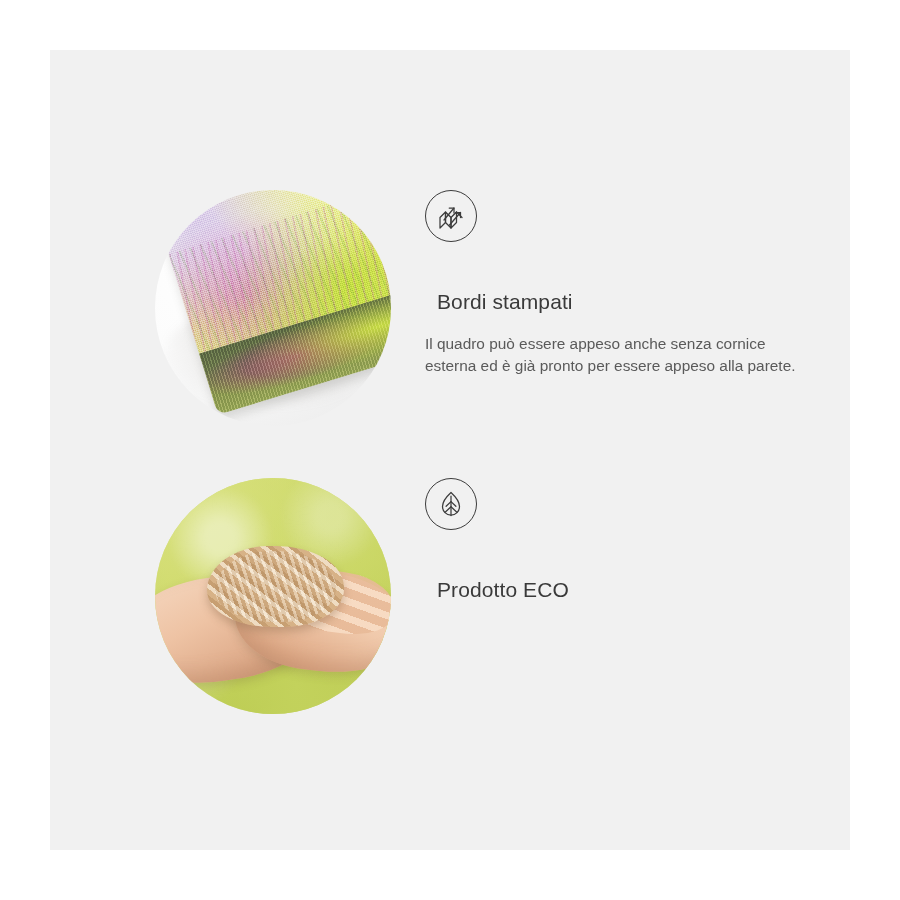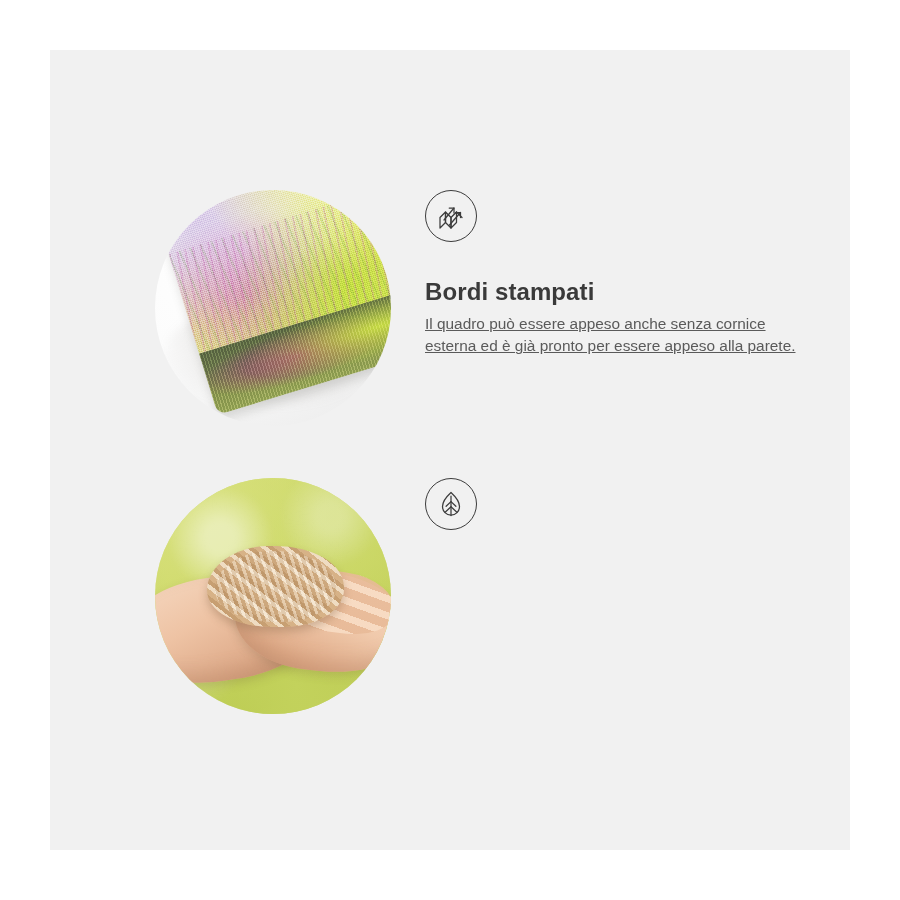"Bordi stampati" .f-title { font-size: 24px -> 21px; font-weight: 700 -> 400; margin: 0 -> 12px }
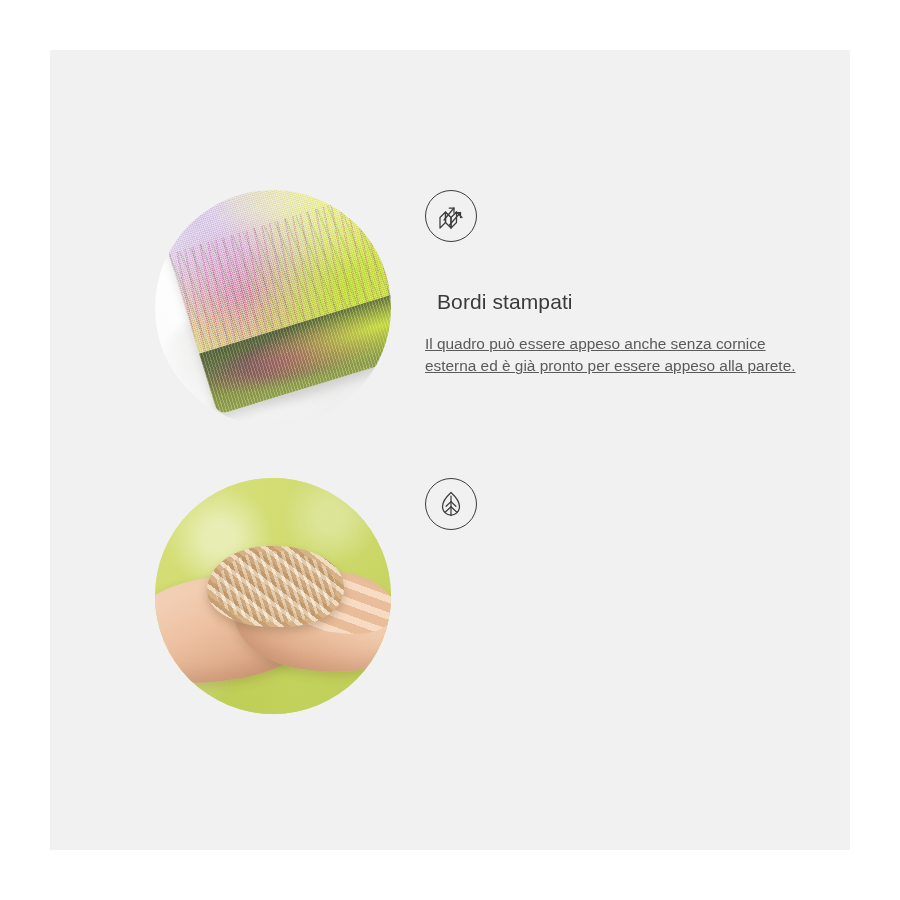"Il quadro può essere appeso" .f-body { text-decoration: underline -> none }
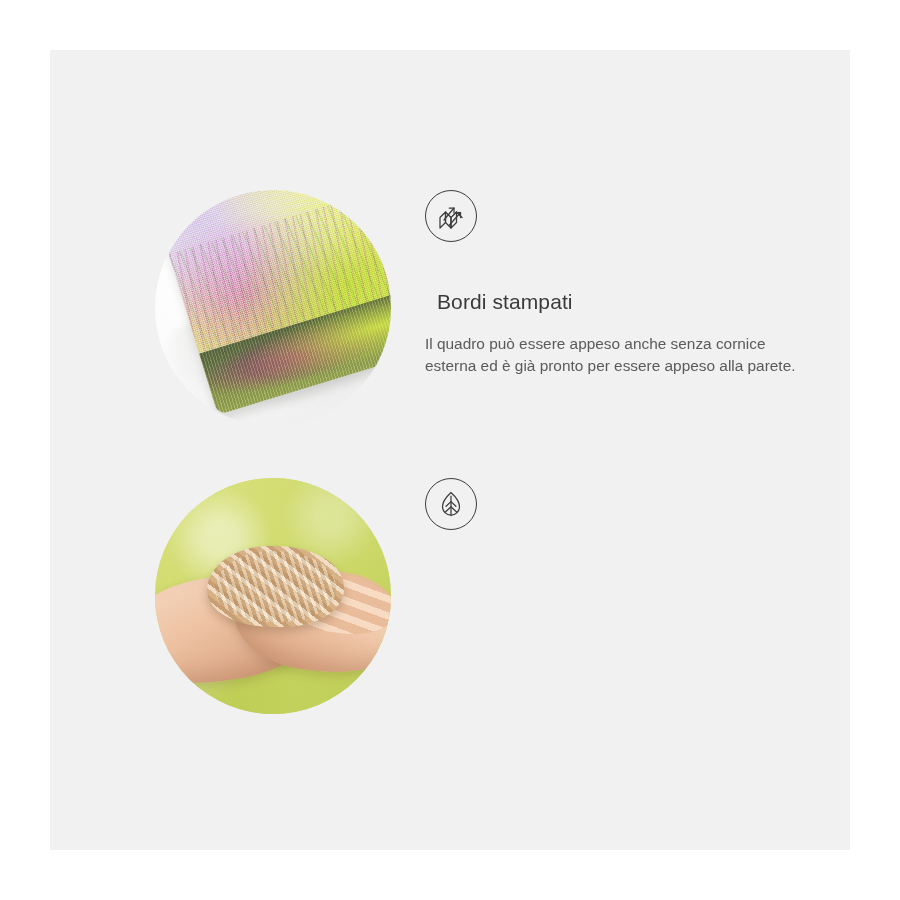"Prodotto ECO" h2.f-title { html: none -> <h2>Prodotto ECO</h2> }
